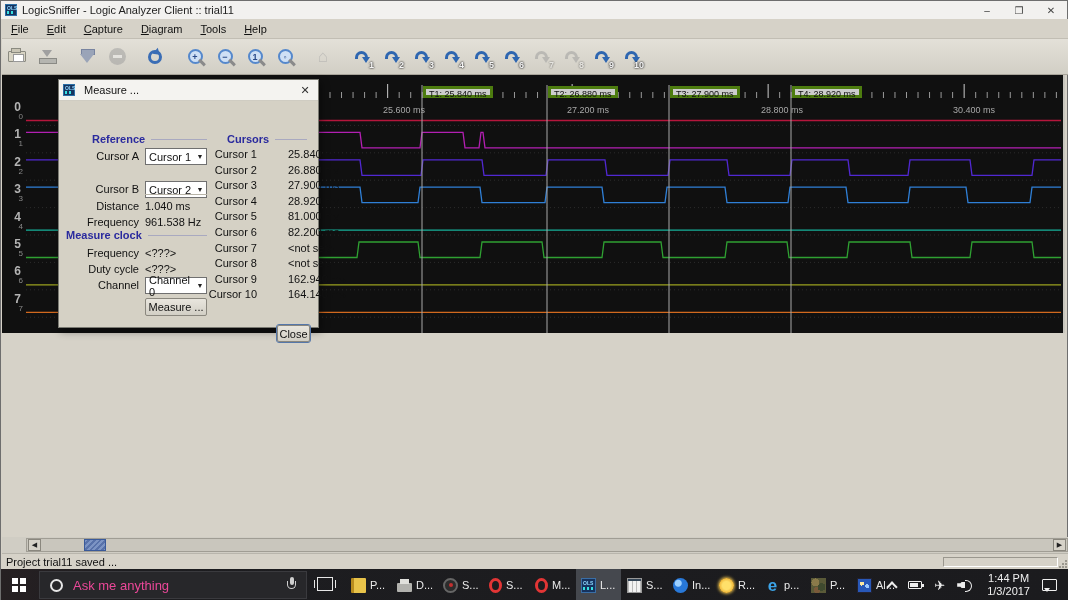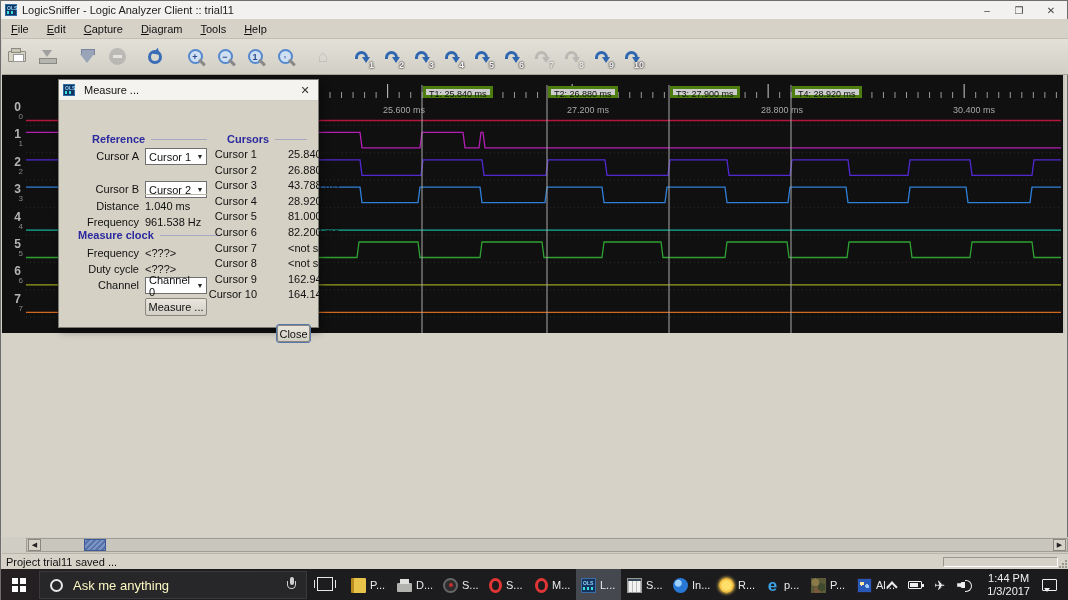"43.788 ms" span.crow-value { text: 43.788 -> 27.900 }
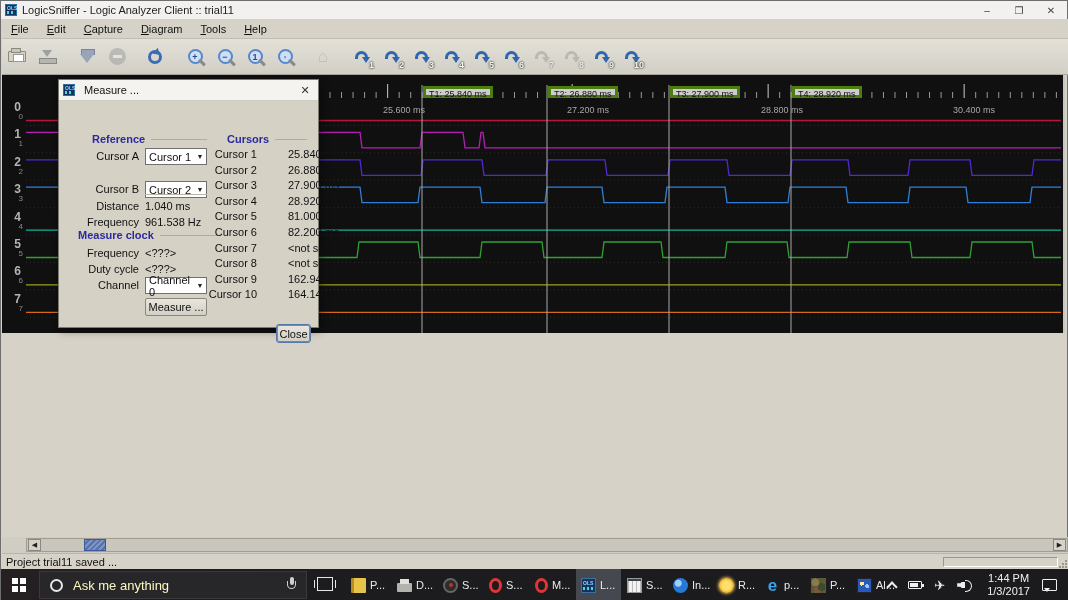"Measure clock" div.hdr { left: 19px -> 7px }
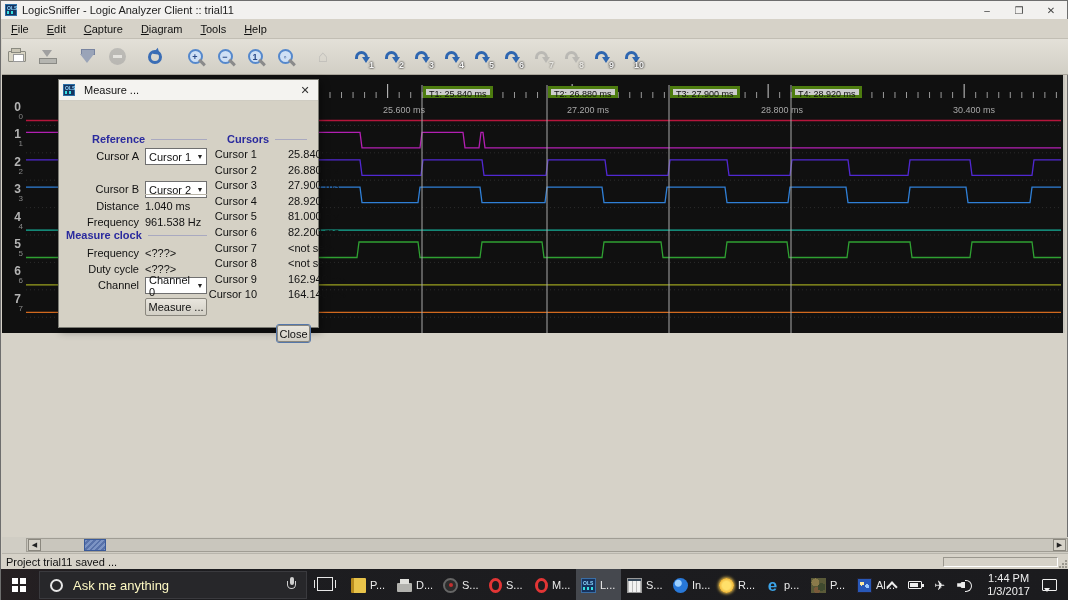"Ask me anything" .search-text { color: #fef9c3 -> #ec4899 }
